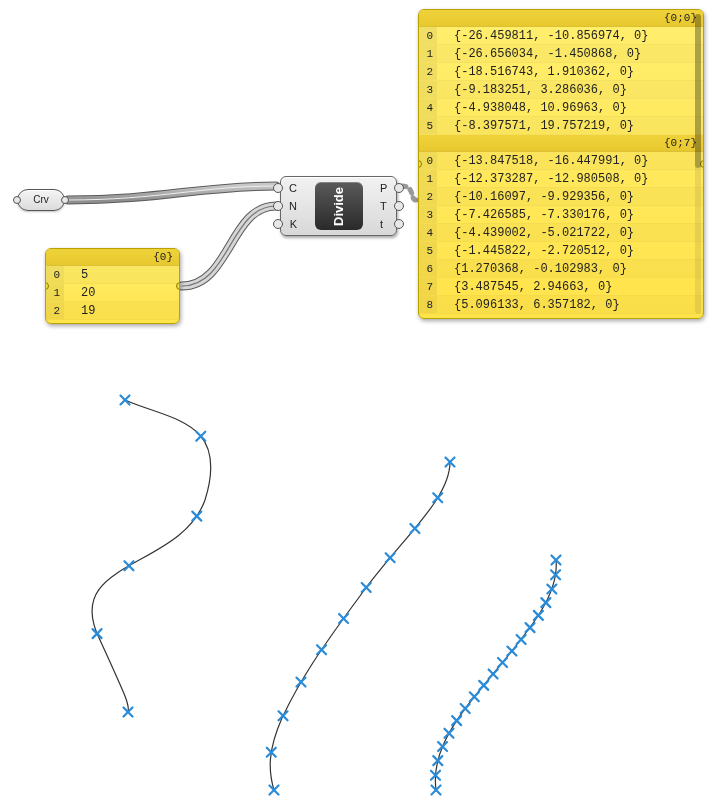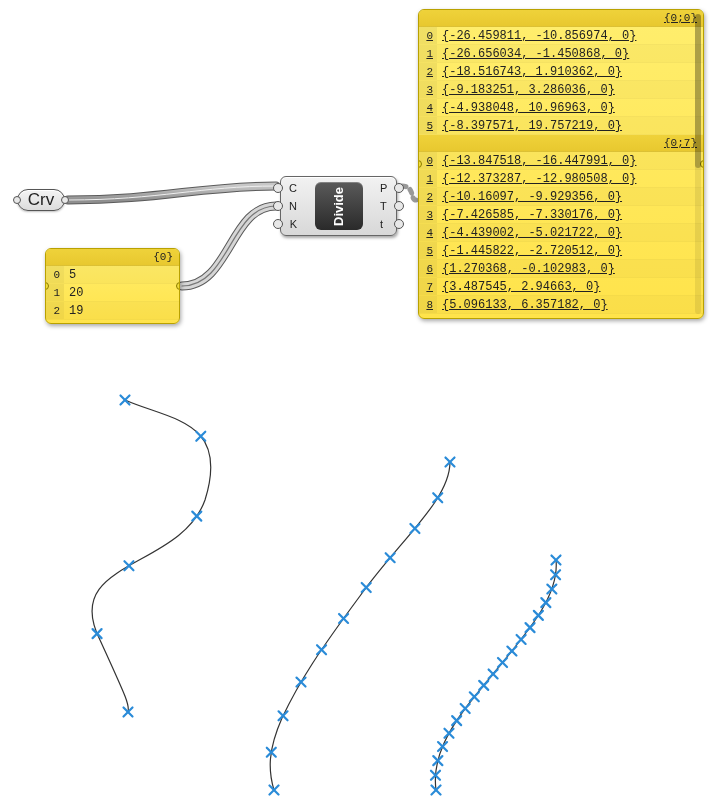"{0;0}" #panel-big { text-decoration: underline -> none }
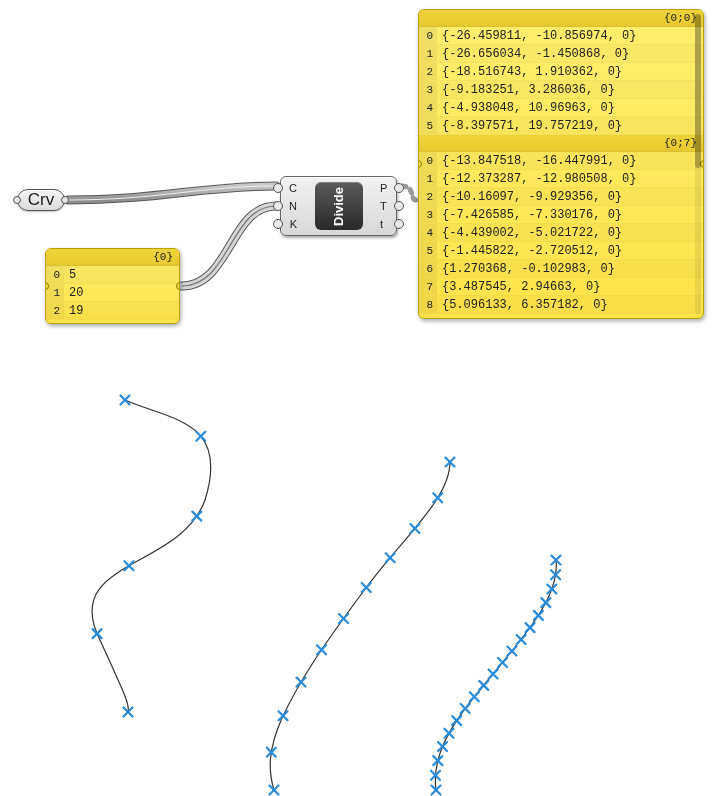"{-26.459811, -10.856974, 0}" .panel .val { padding-left: 5px -> 17px }
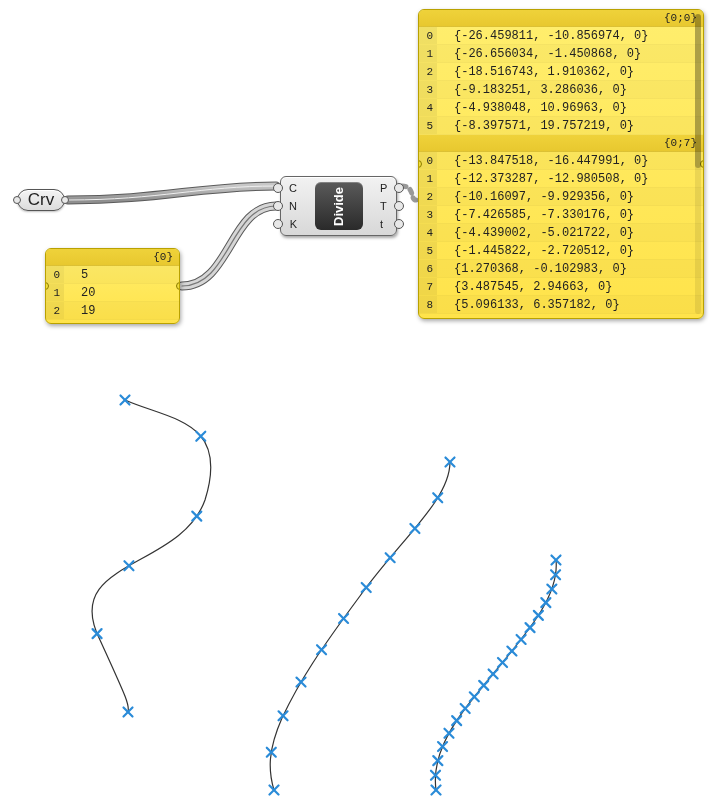"Crv" .crv-param { font-size: 17px -> 10px }
